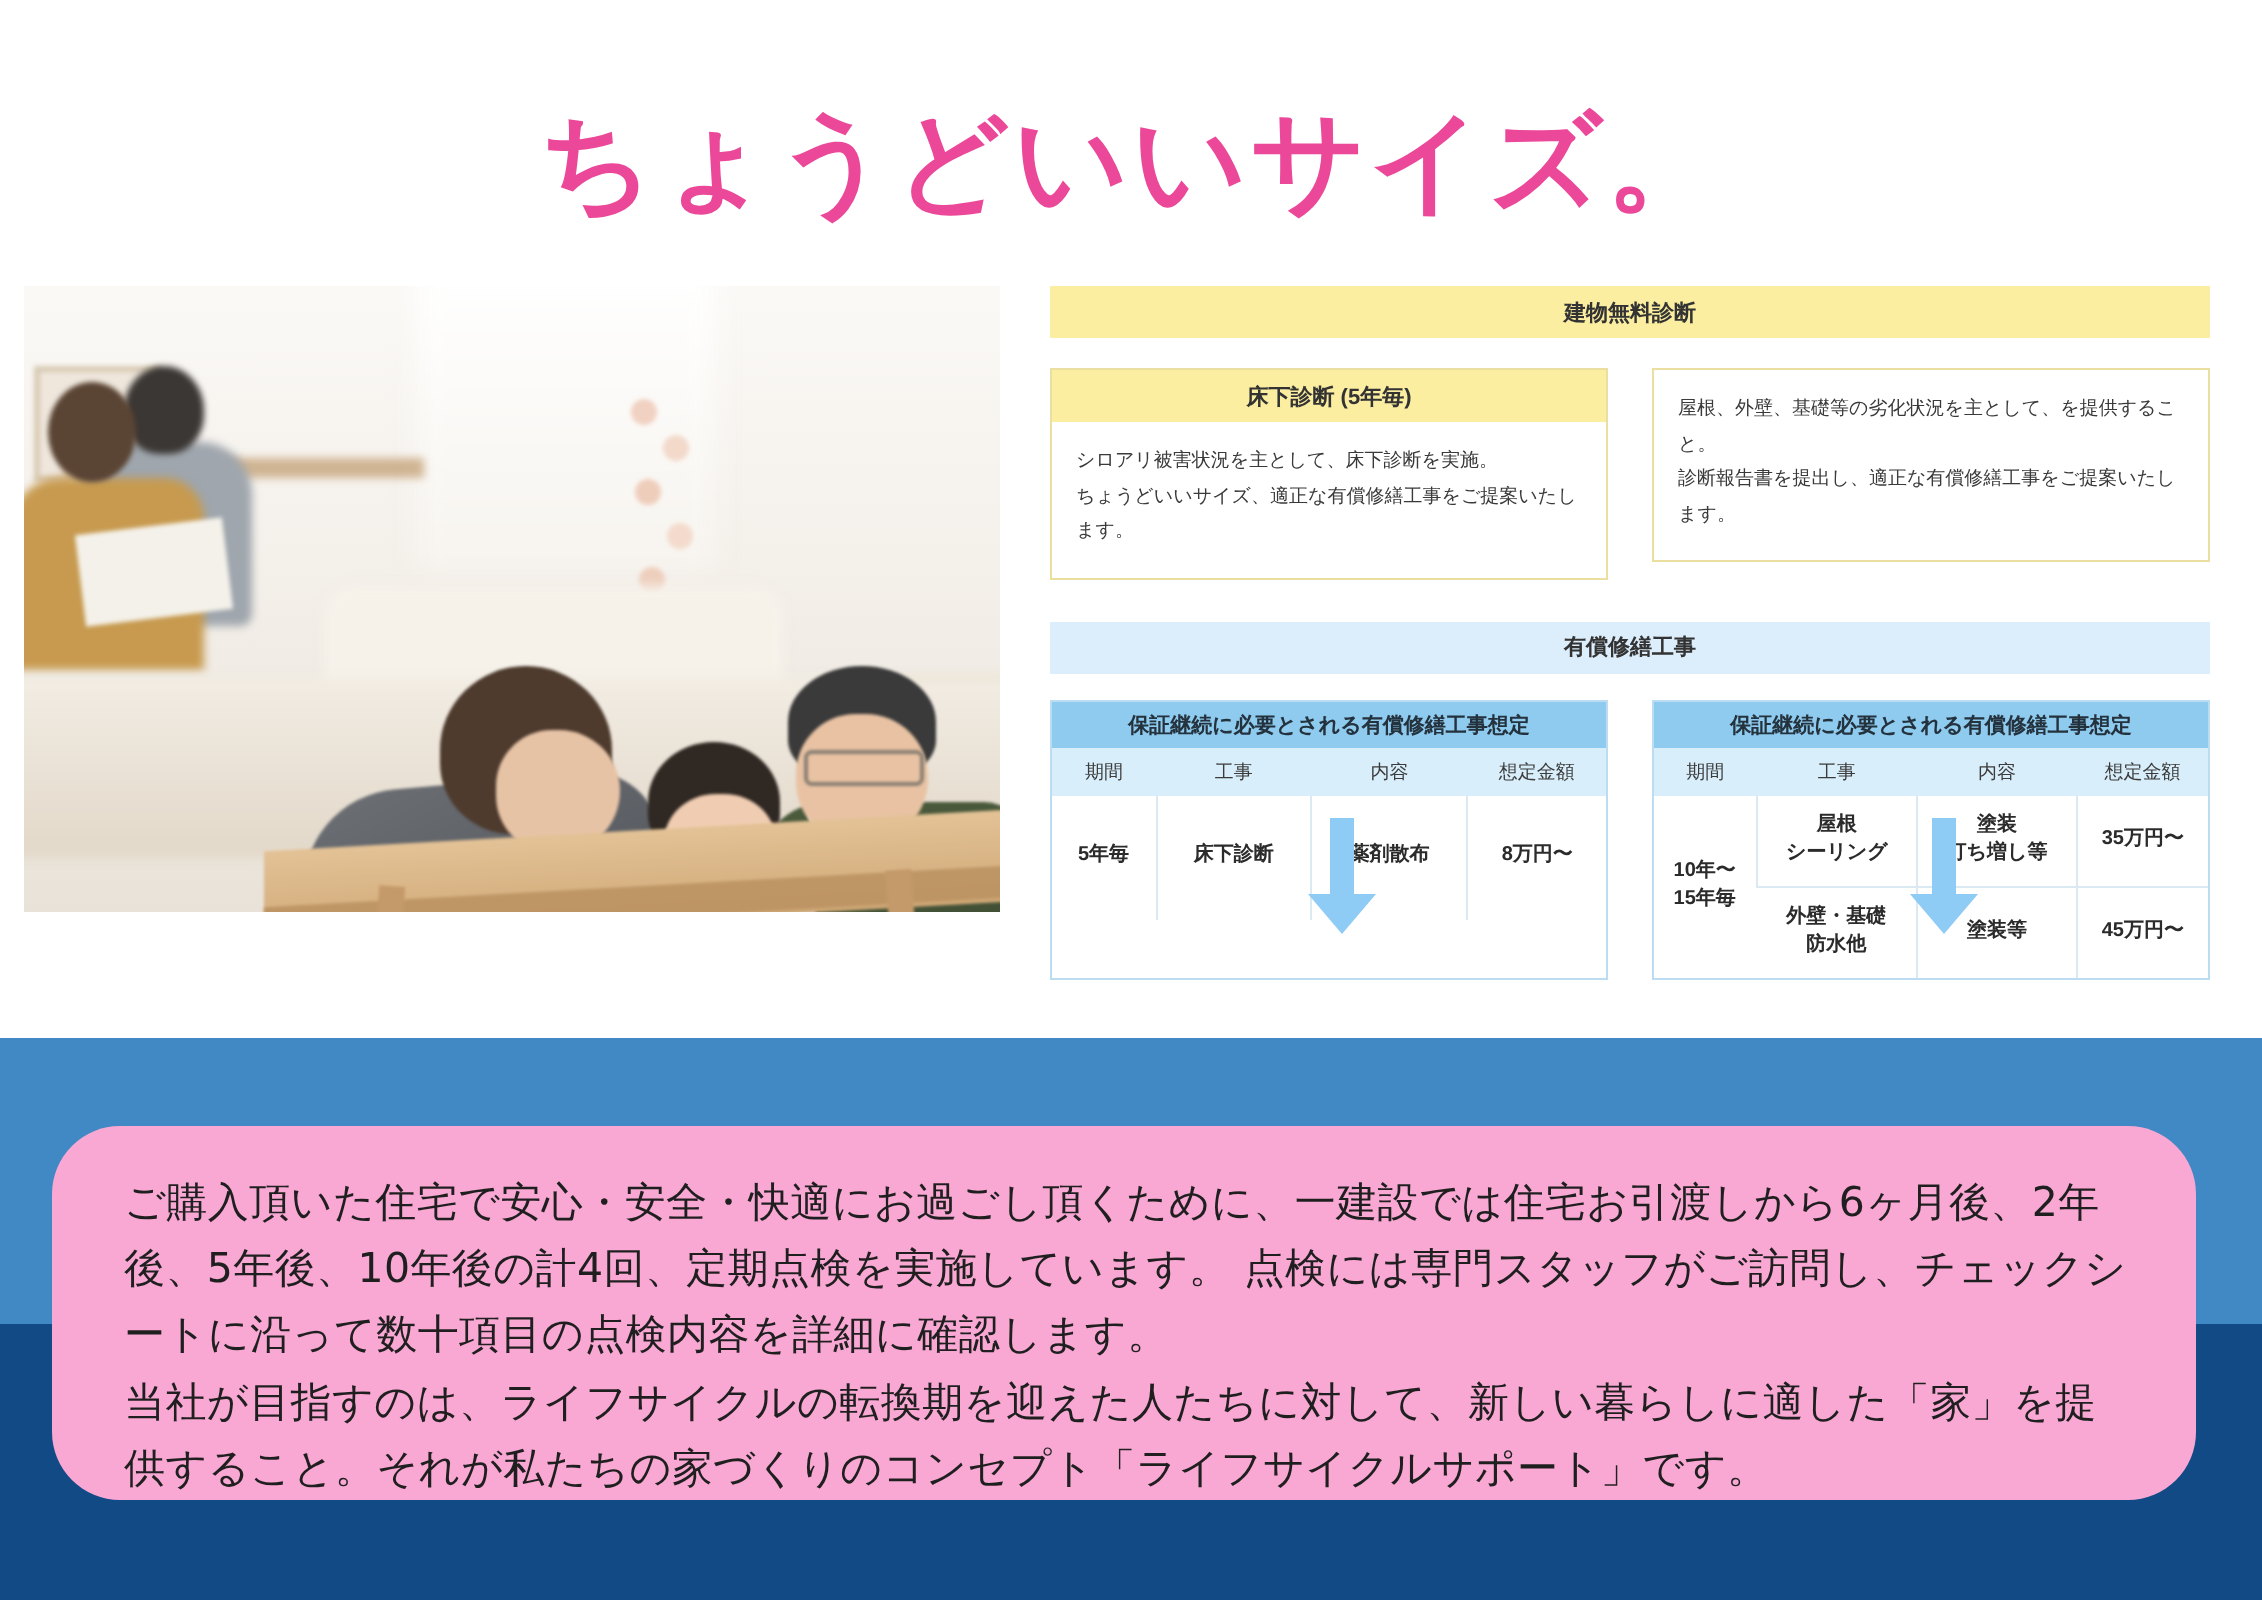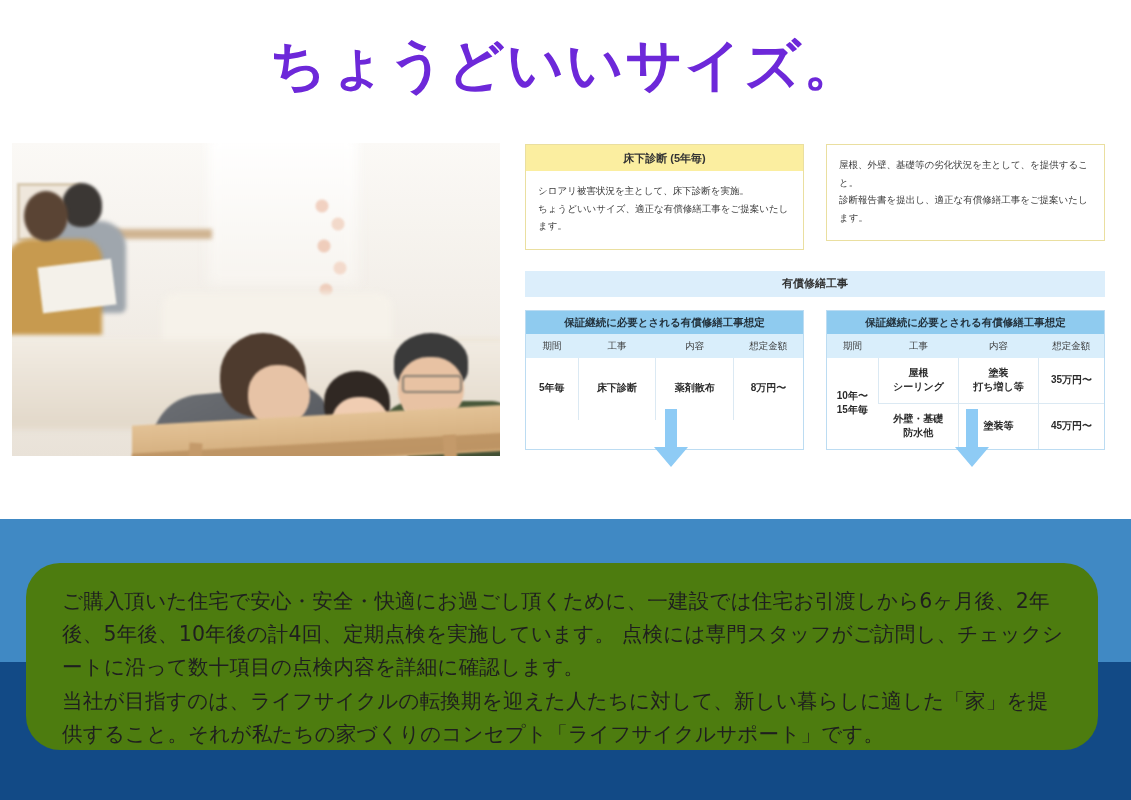"ちょうどいいサイズ。" .page-title { color: #6d28d9 -> #ec4899; top: 34px -> 51px }
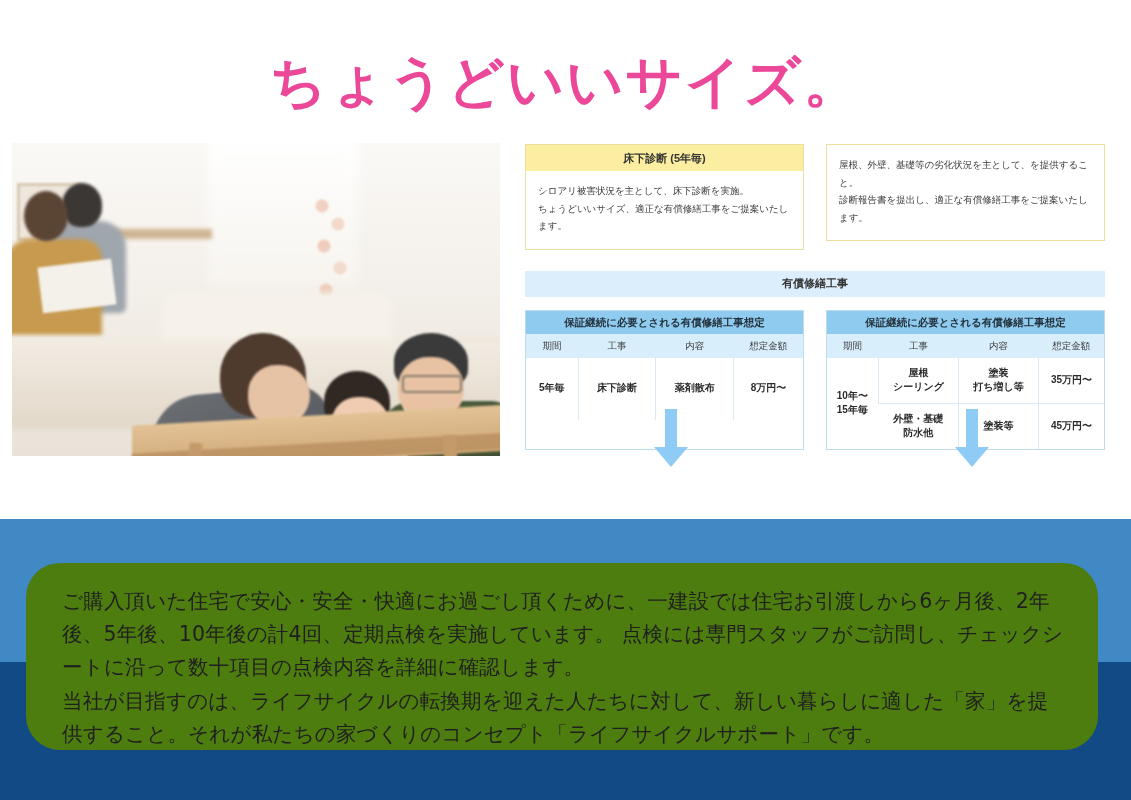"建物無料診断" div.band-yellow { html: none -> <div>建物無料診断</div> }
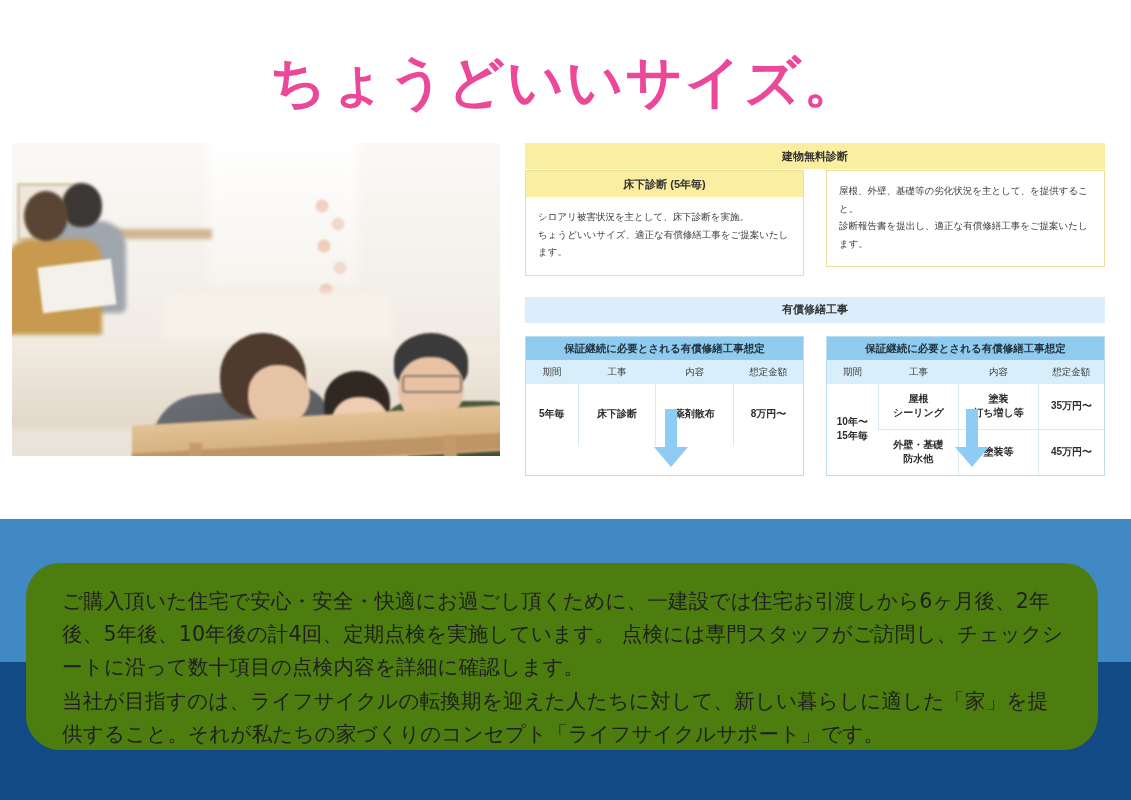"床下診断 (5年毎)" .dx-cols { margin-top: 1px -> 15px }
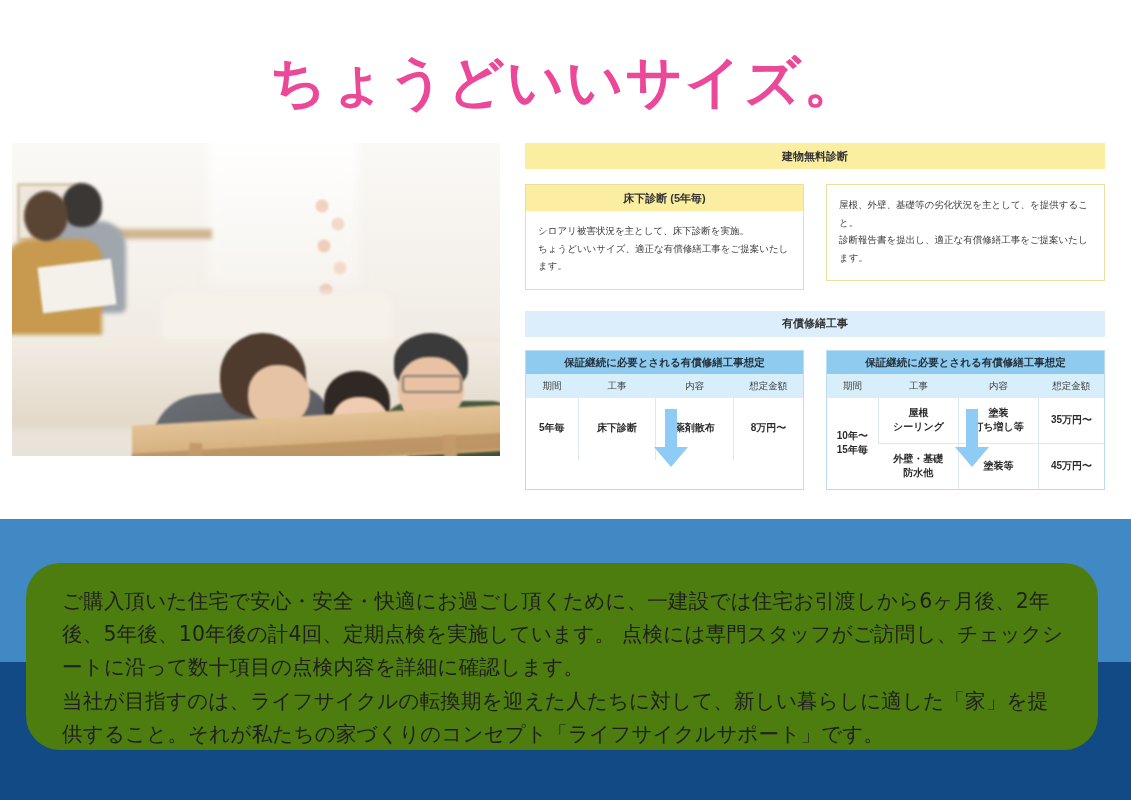"ご購入頂いた住宅で安心・安全・快適にお過ごし頂くために、一建設では住宅お引渡しか" .card { background: #4d7c0f -> #f9a8d4 }
